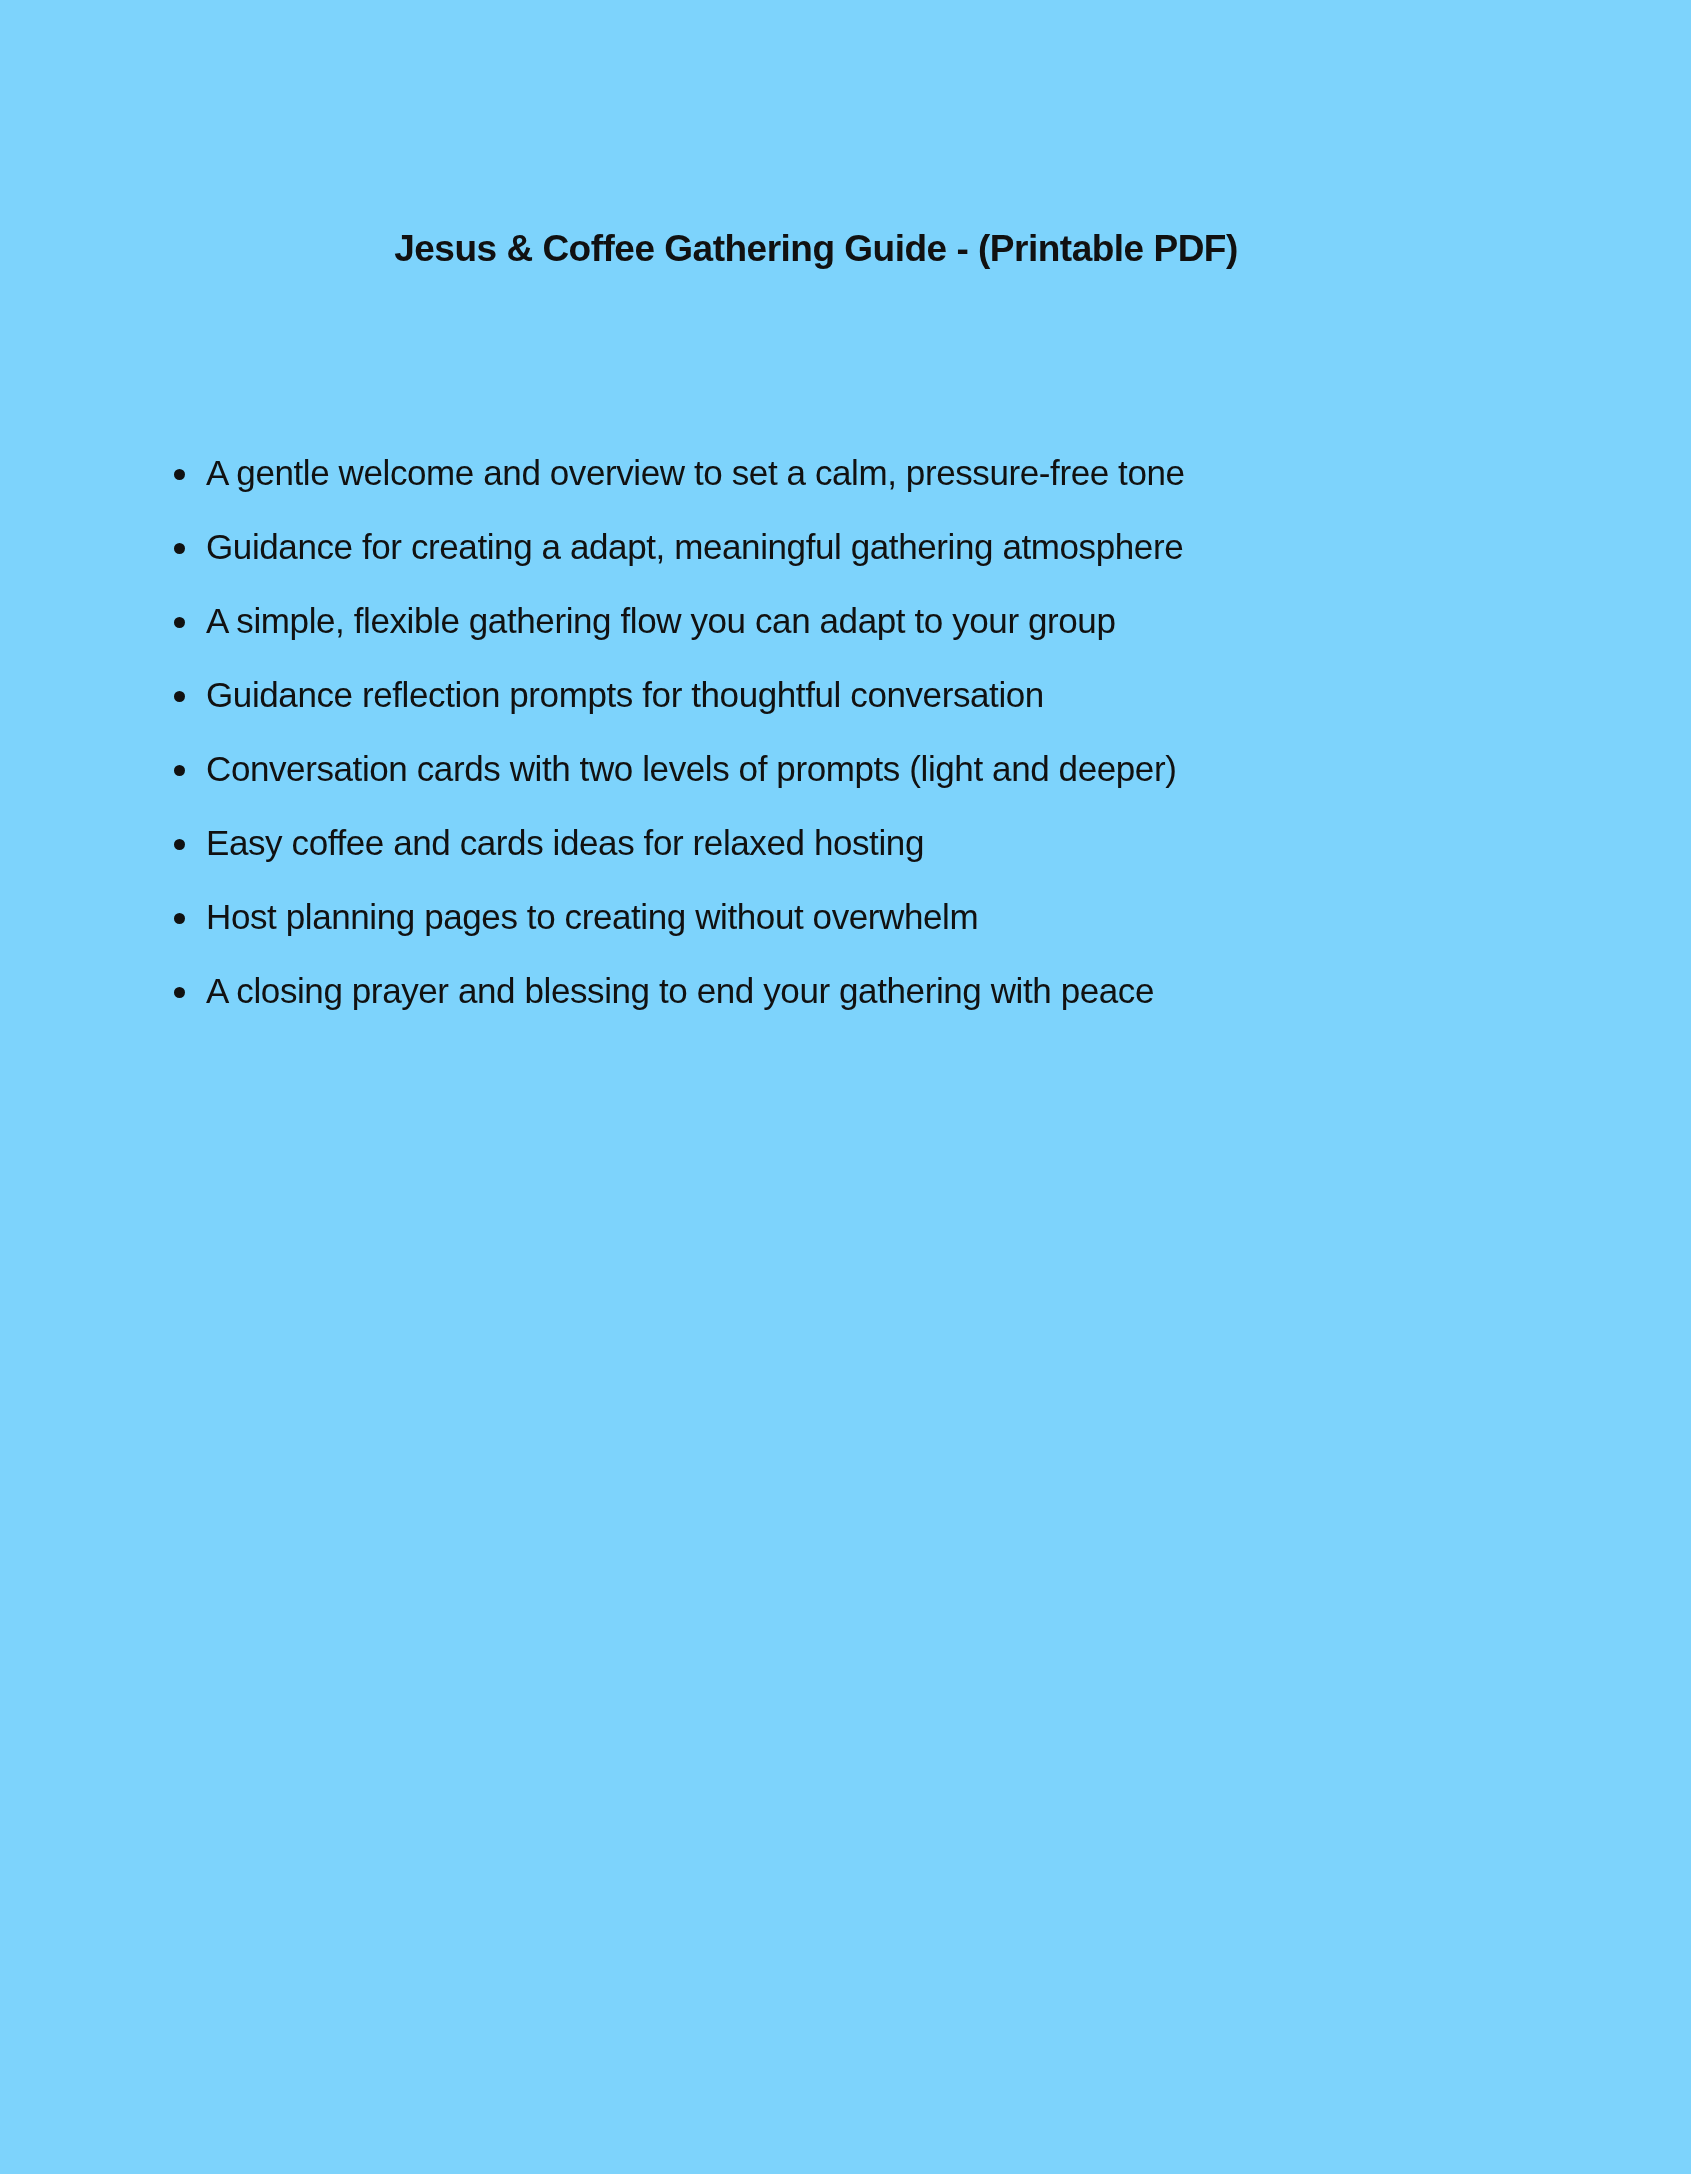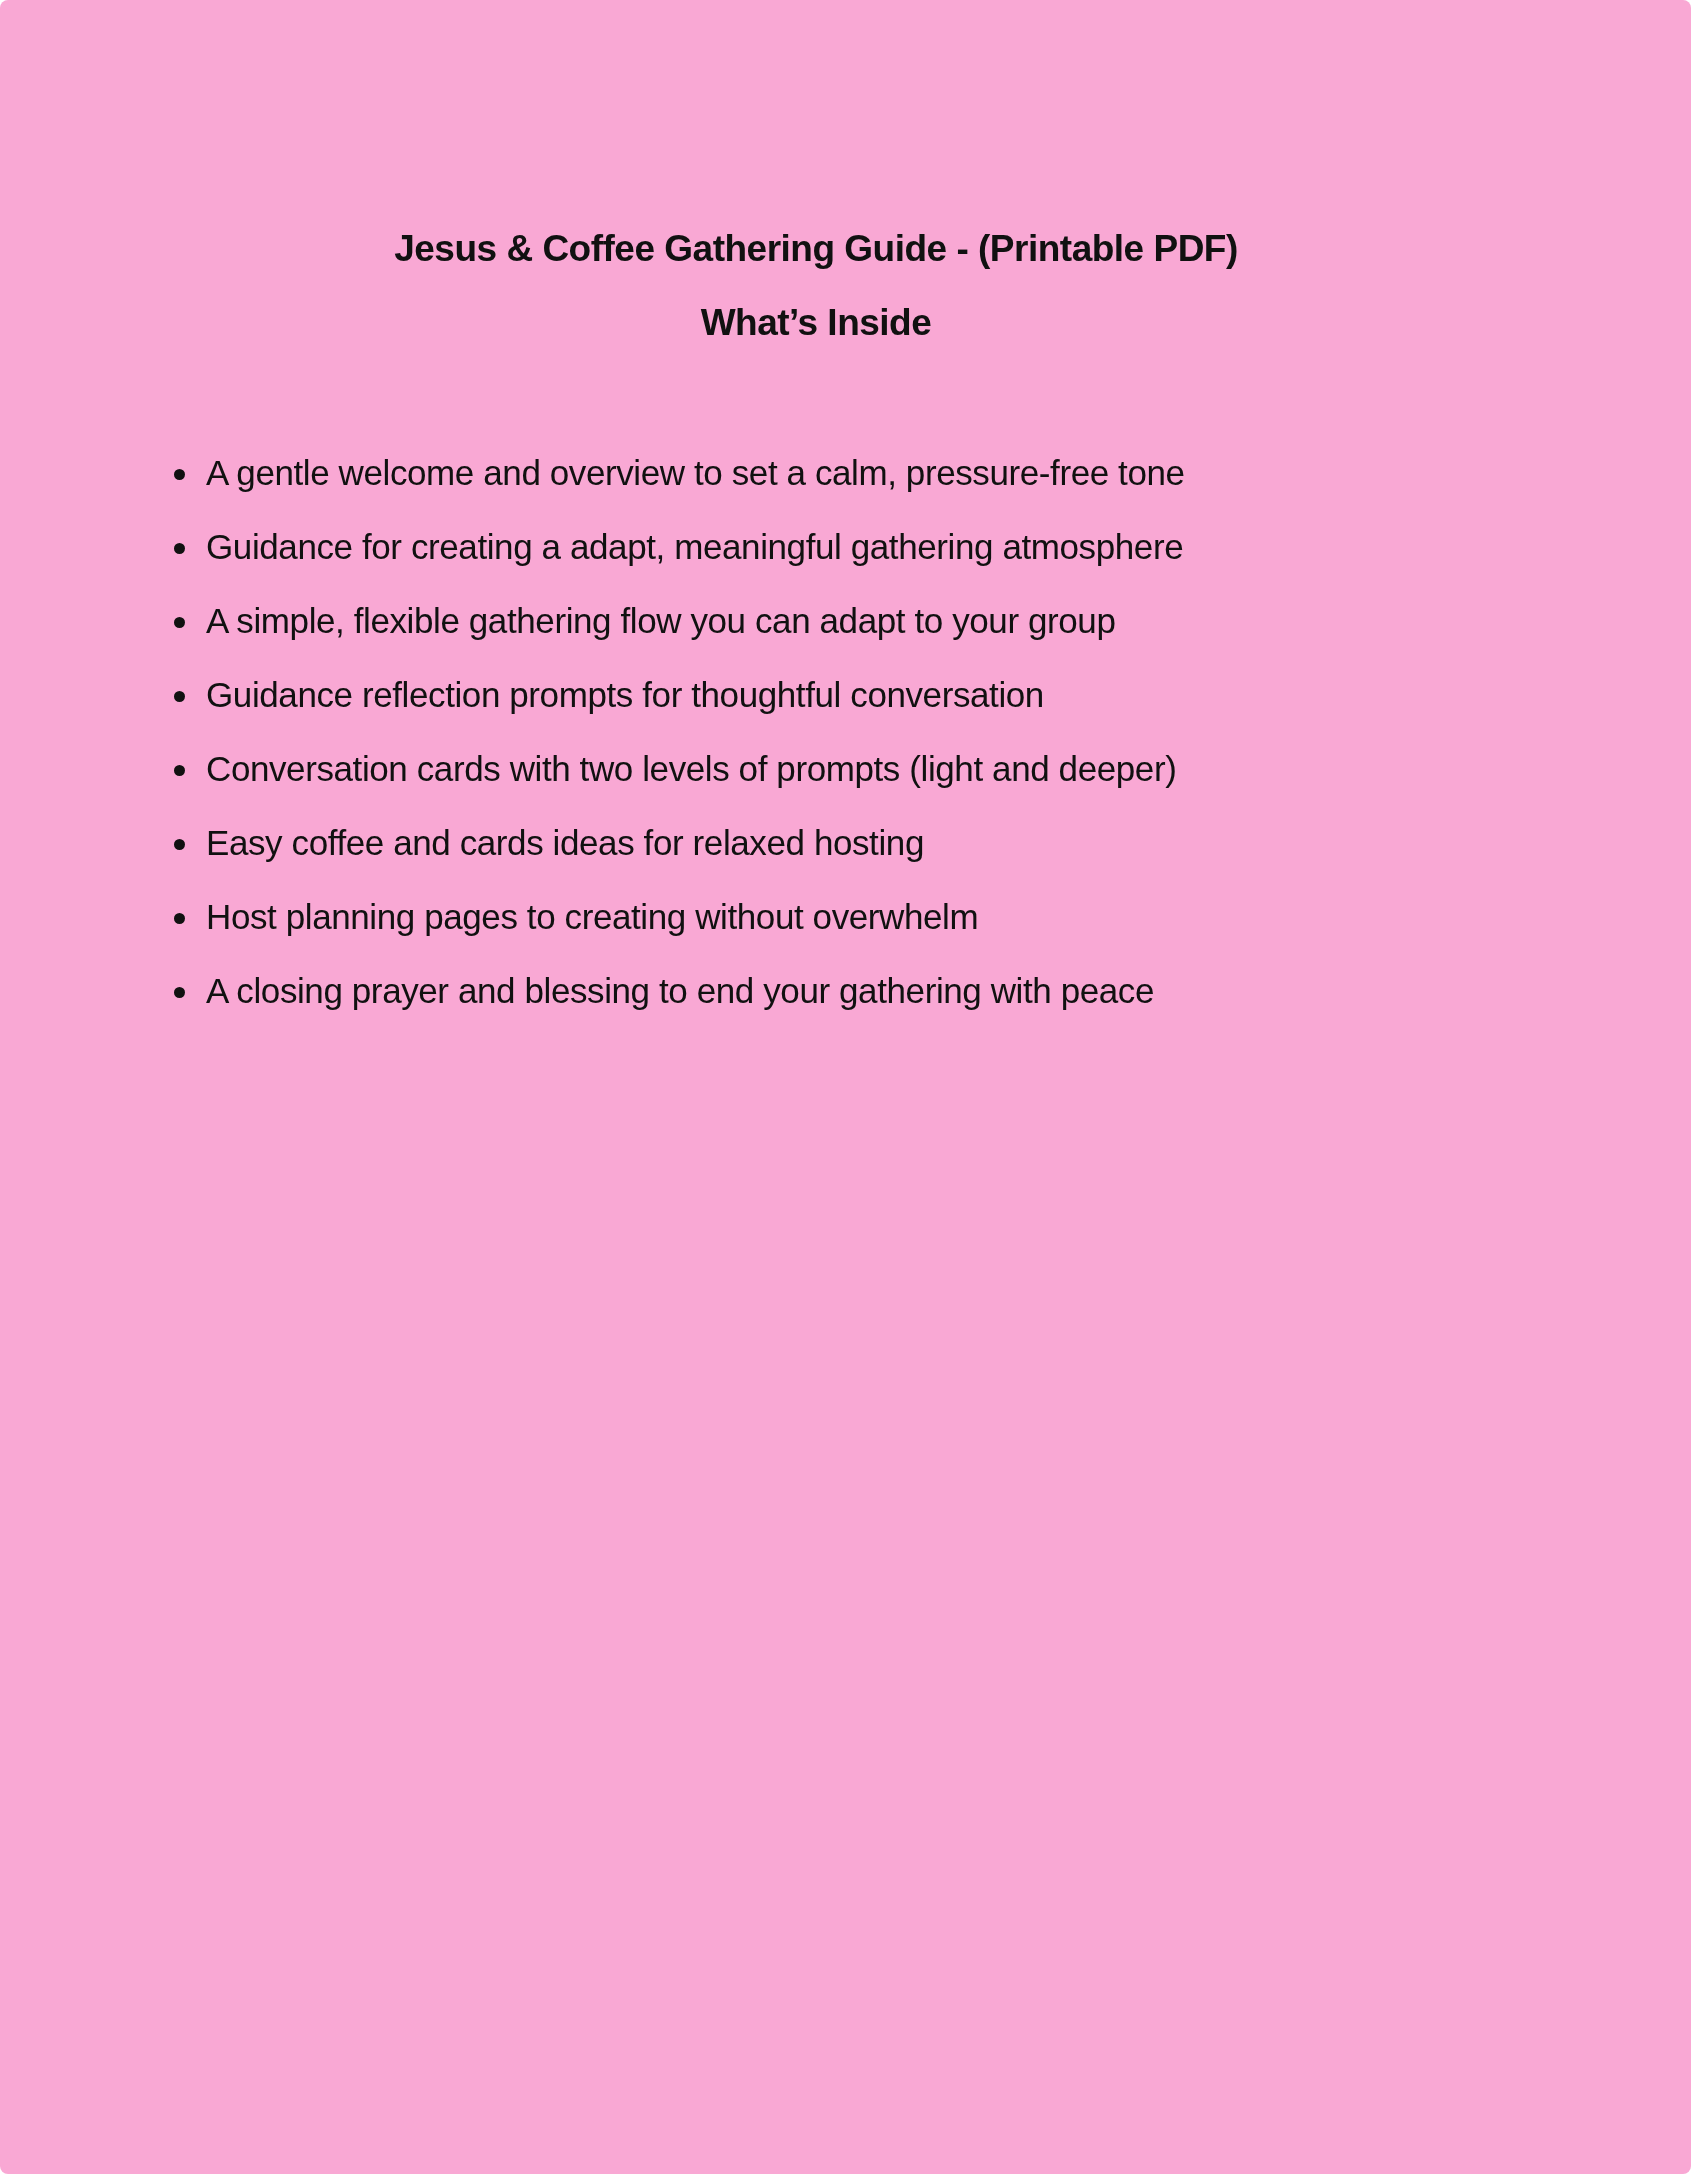"Jesus & Coffee Gathering Guide" .page { background: #f9a8d4 -> #7dd3fc; border-radius: 8px -> none }
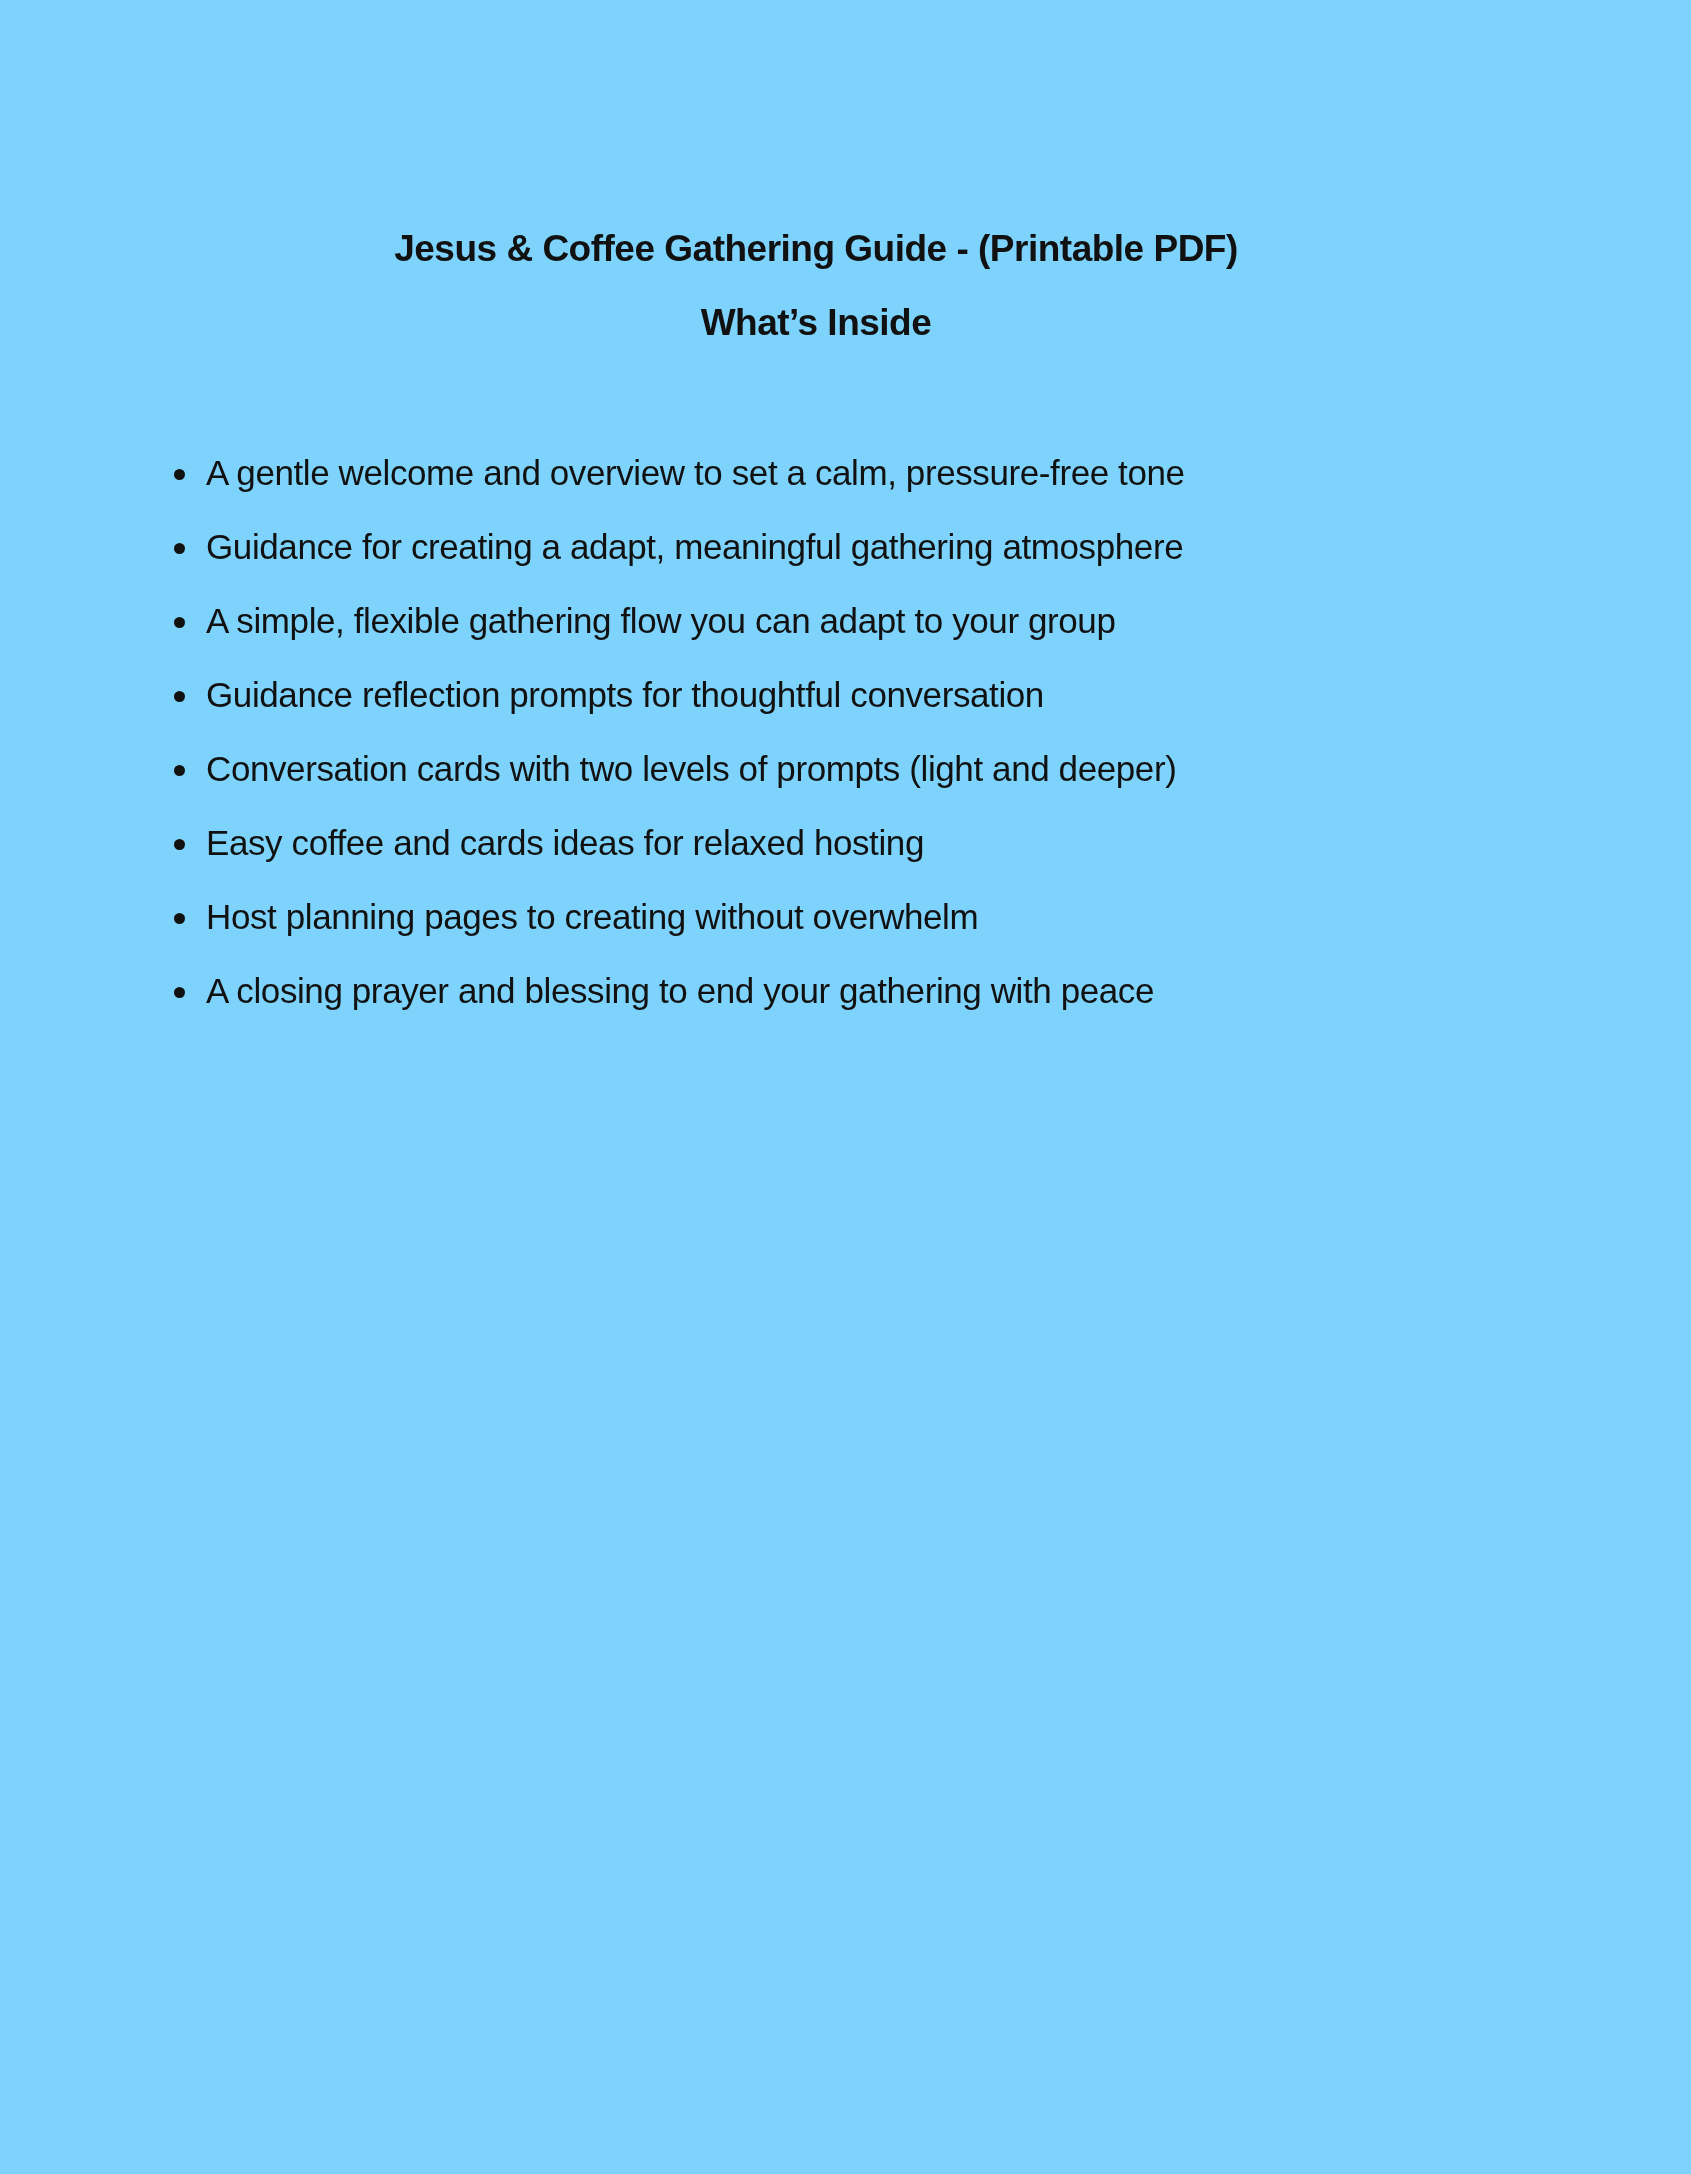"What’s Inside" div.title { html: <div>What’s Inside</div> -> none }
